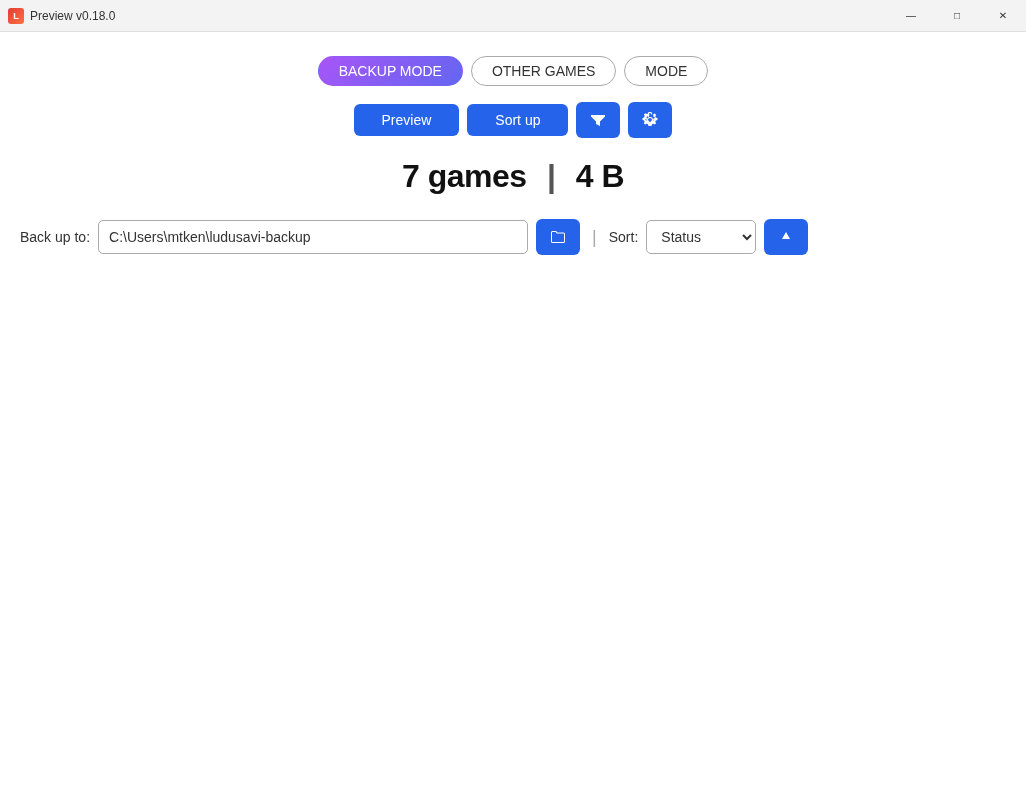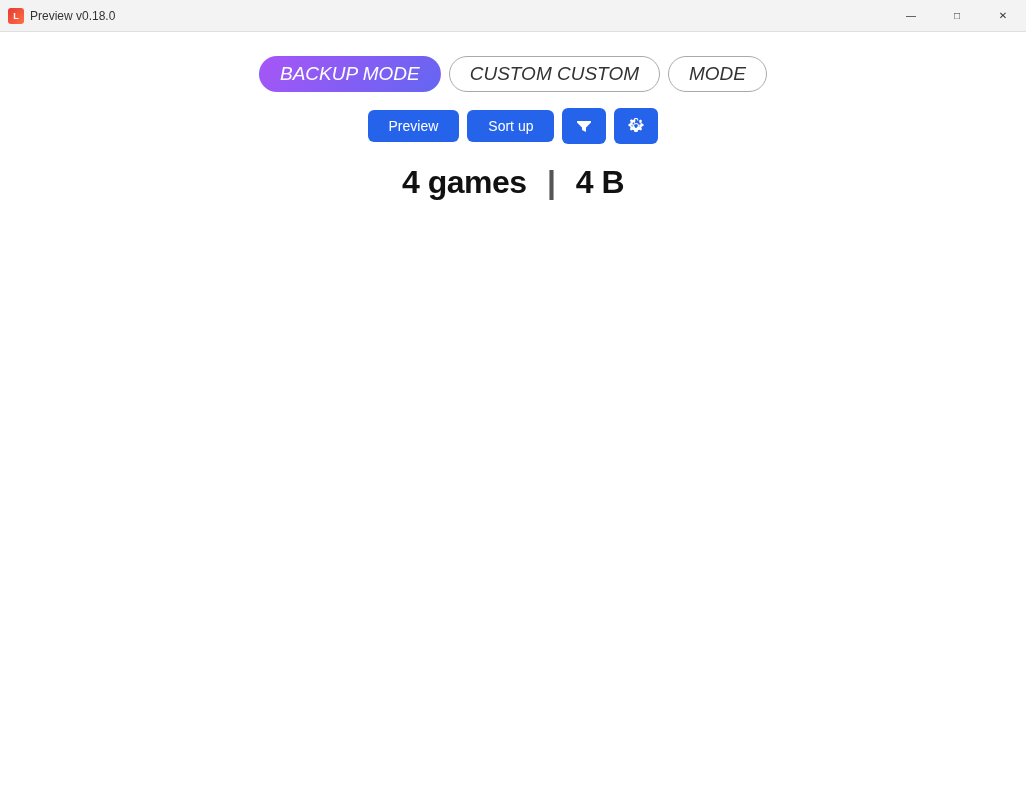"BACKUP MODE" .mode-tab { font-size: 19px -> 14px; font-style: italic -> none }
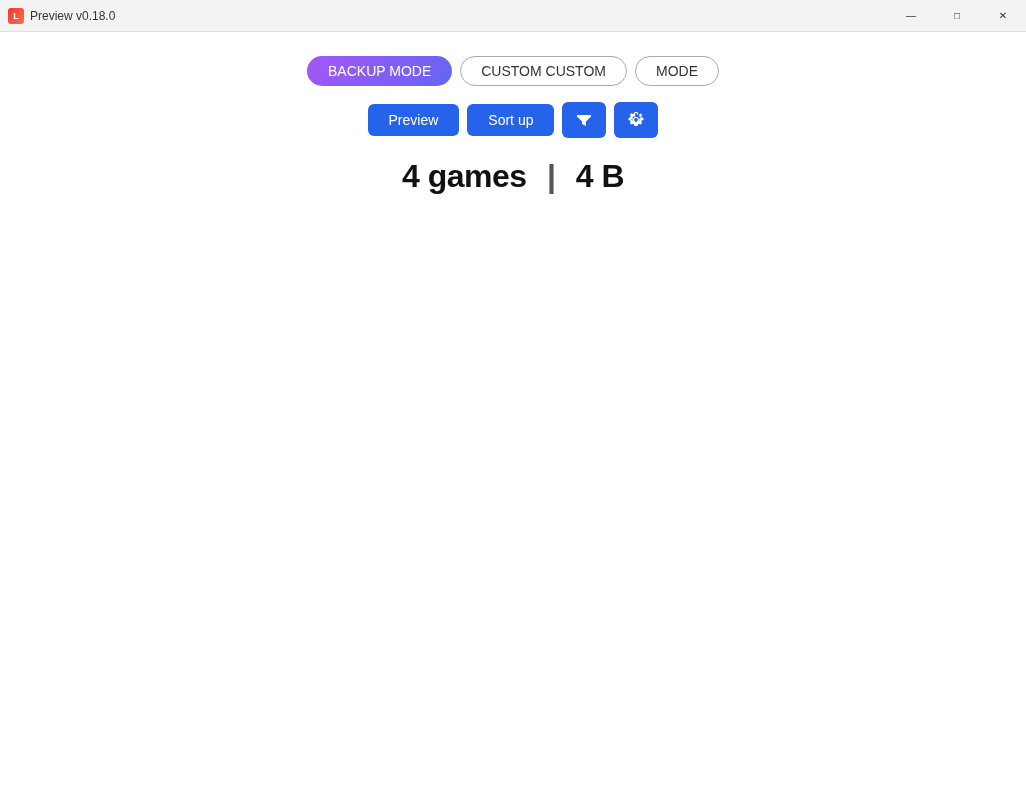"CUSTOM CUSTOM" span { text: CUSTOM CUSTOM -> OTHER GAMES }
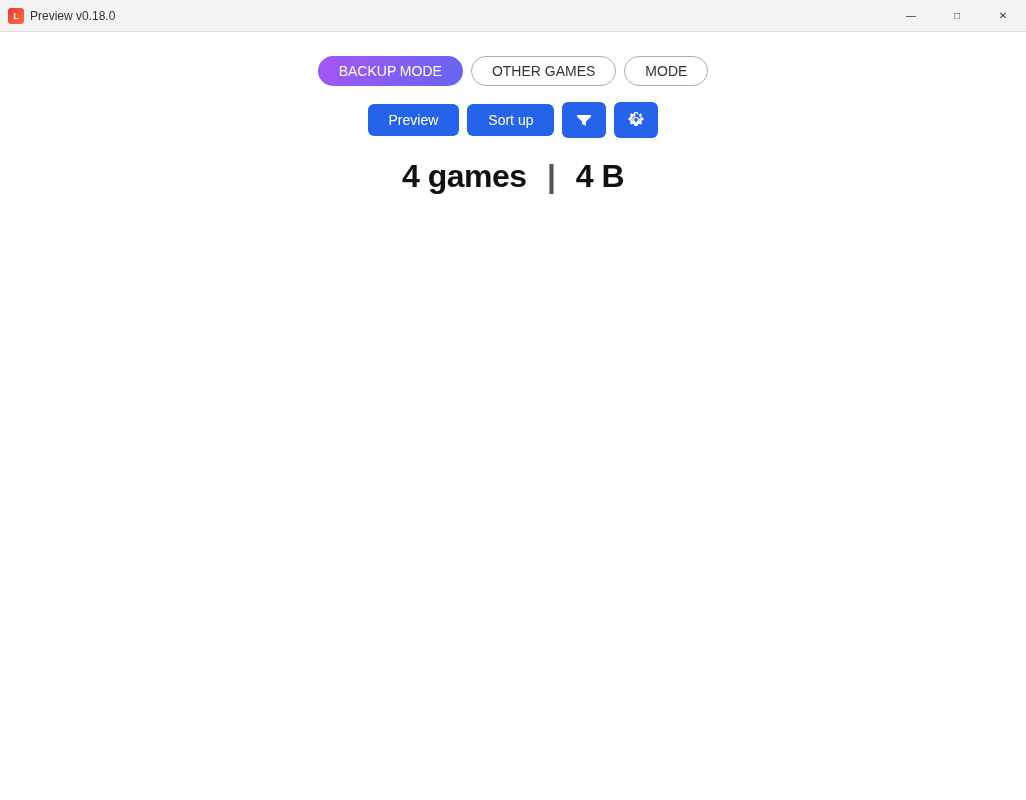"Preview" .btn-blue { padding: 8px 21px -> 8px 28px }
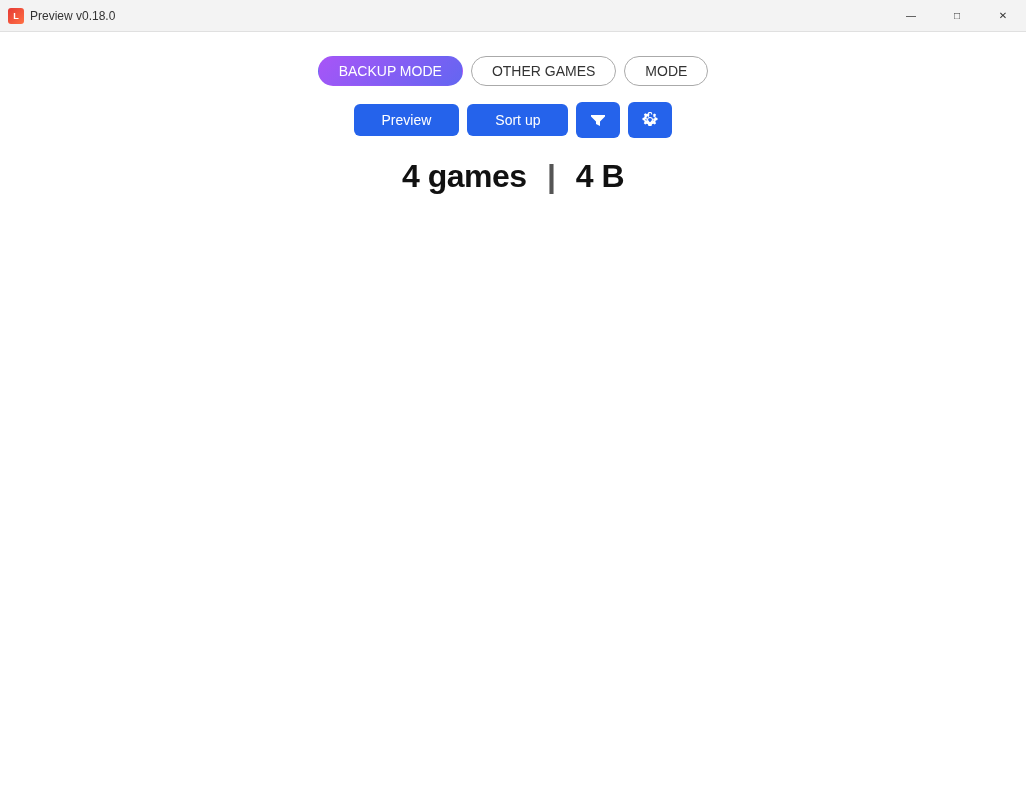"4 games" span { text: 4 -> 7 }
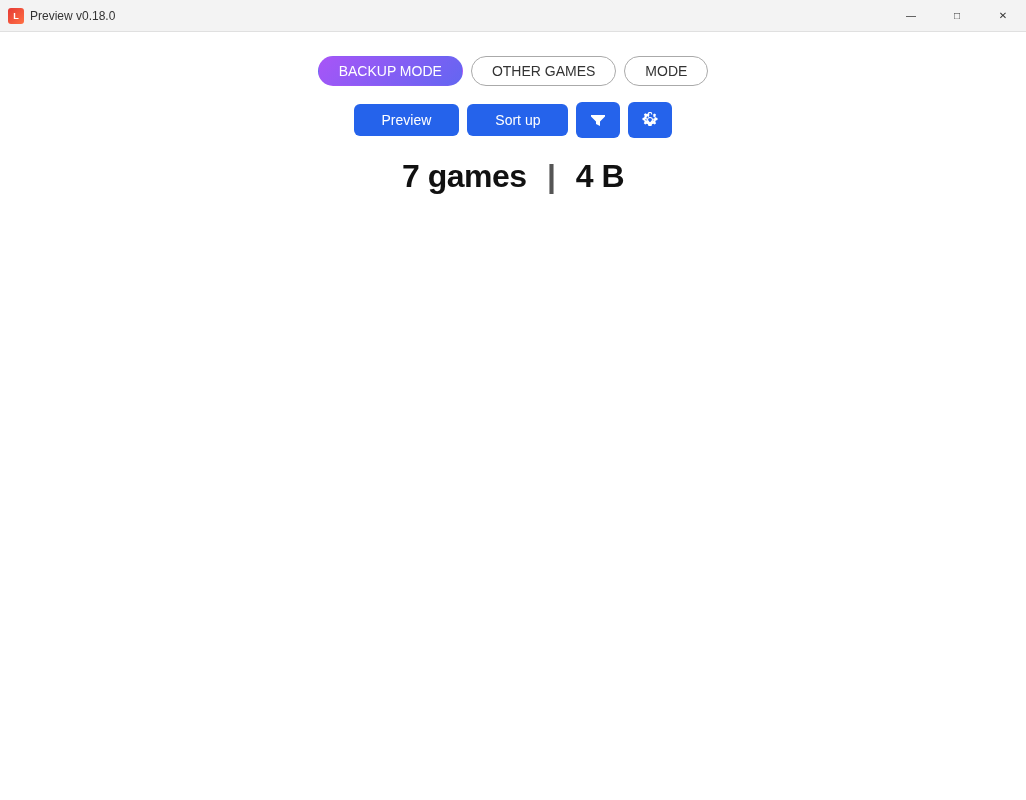"Back up to:" div.backup-row { html: none -> <div> <span>Back up to:</span> <input> <button> <svg> <path></path> </svg> </button> <span>|</span> <span>Sort:</span> <select> <option>Status</option> <option>Name</option> <option>Size</option> </select> <button> <svg> <path></path> </svg> </button> </div> }
